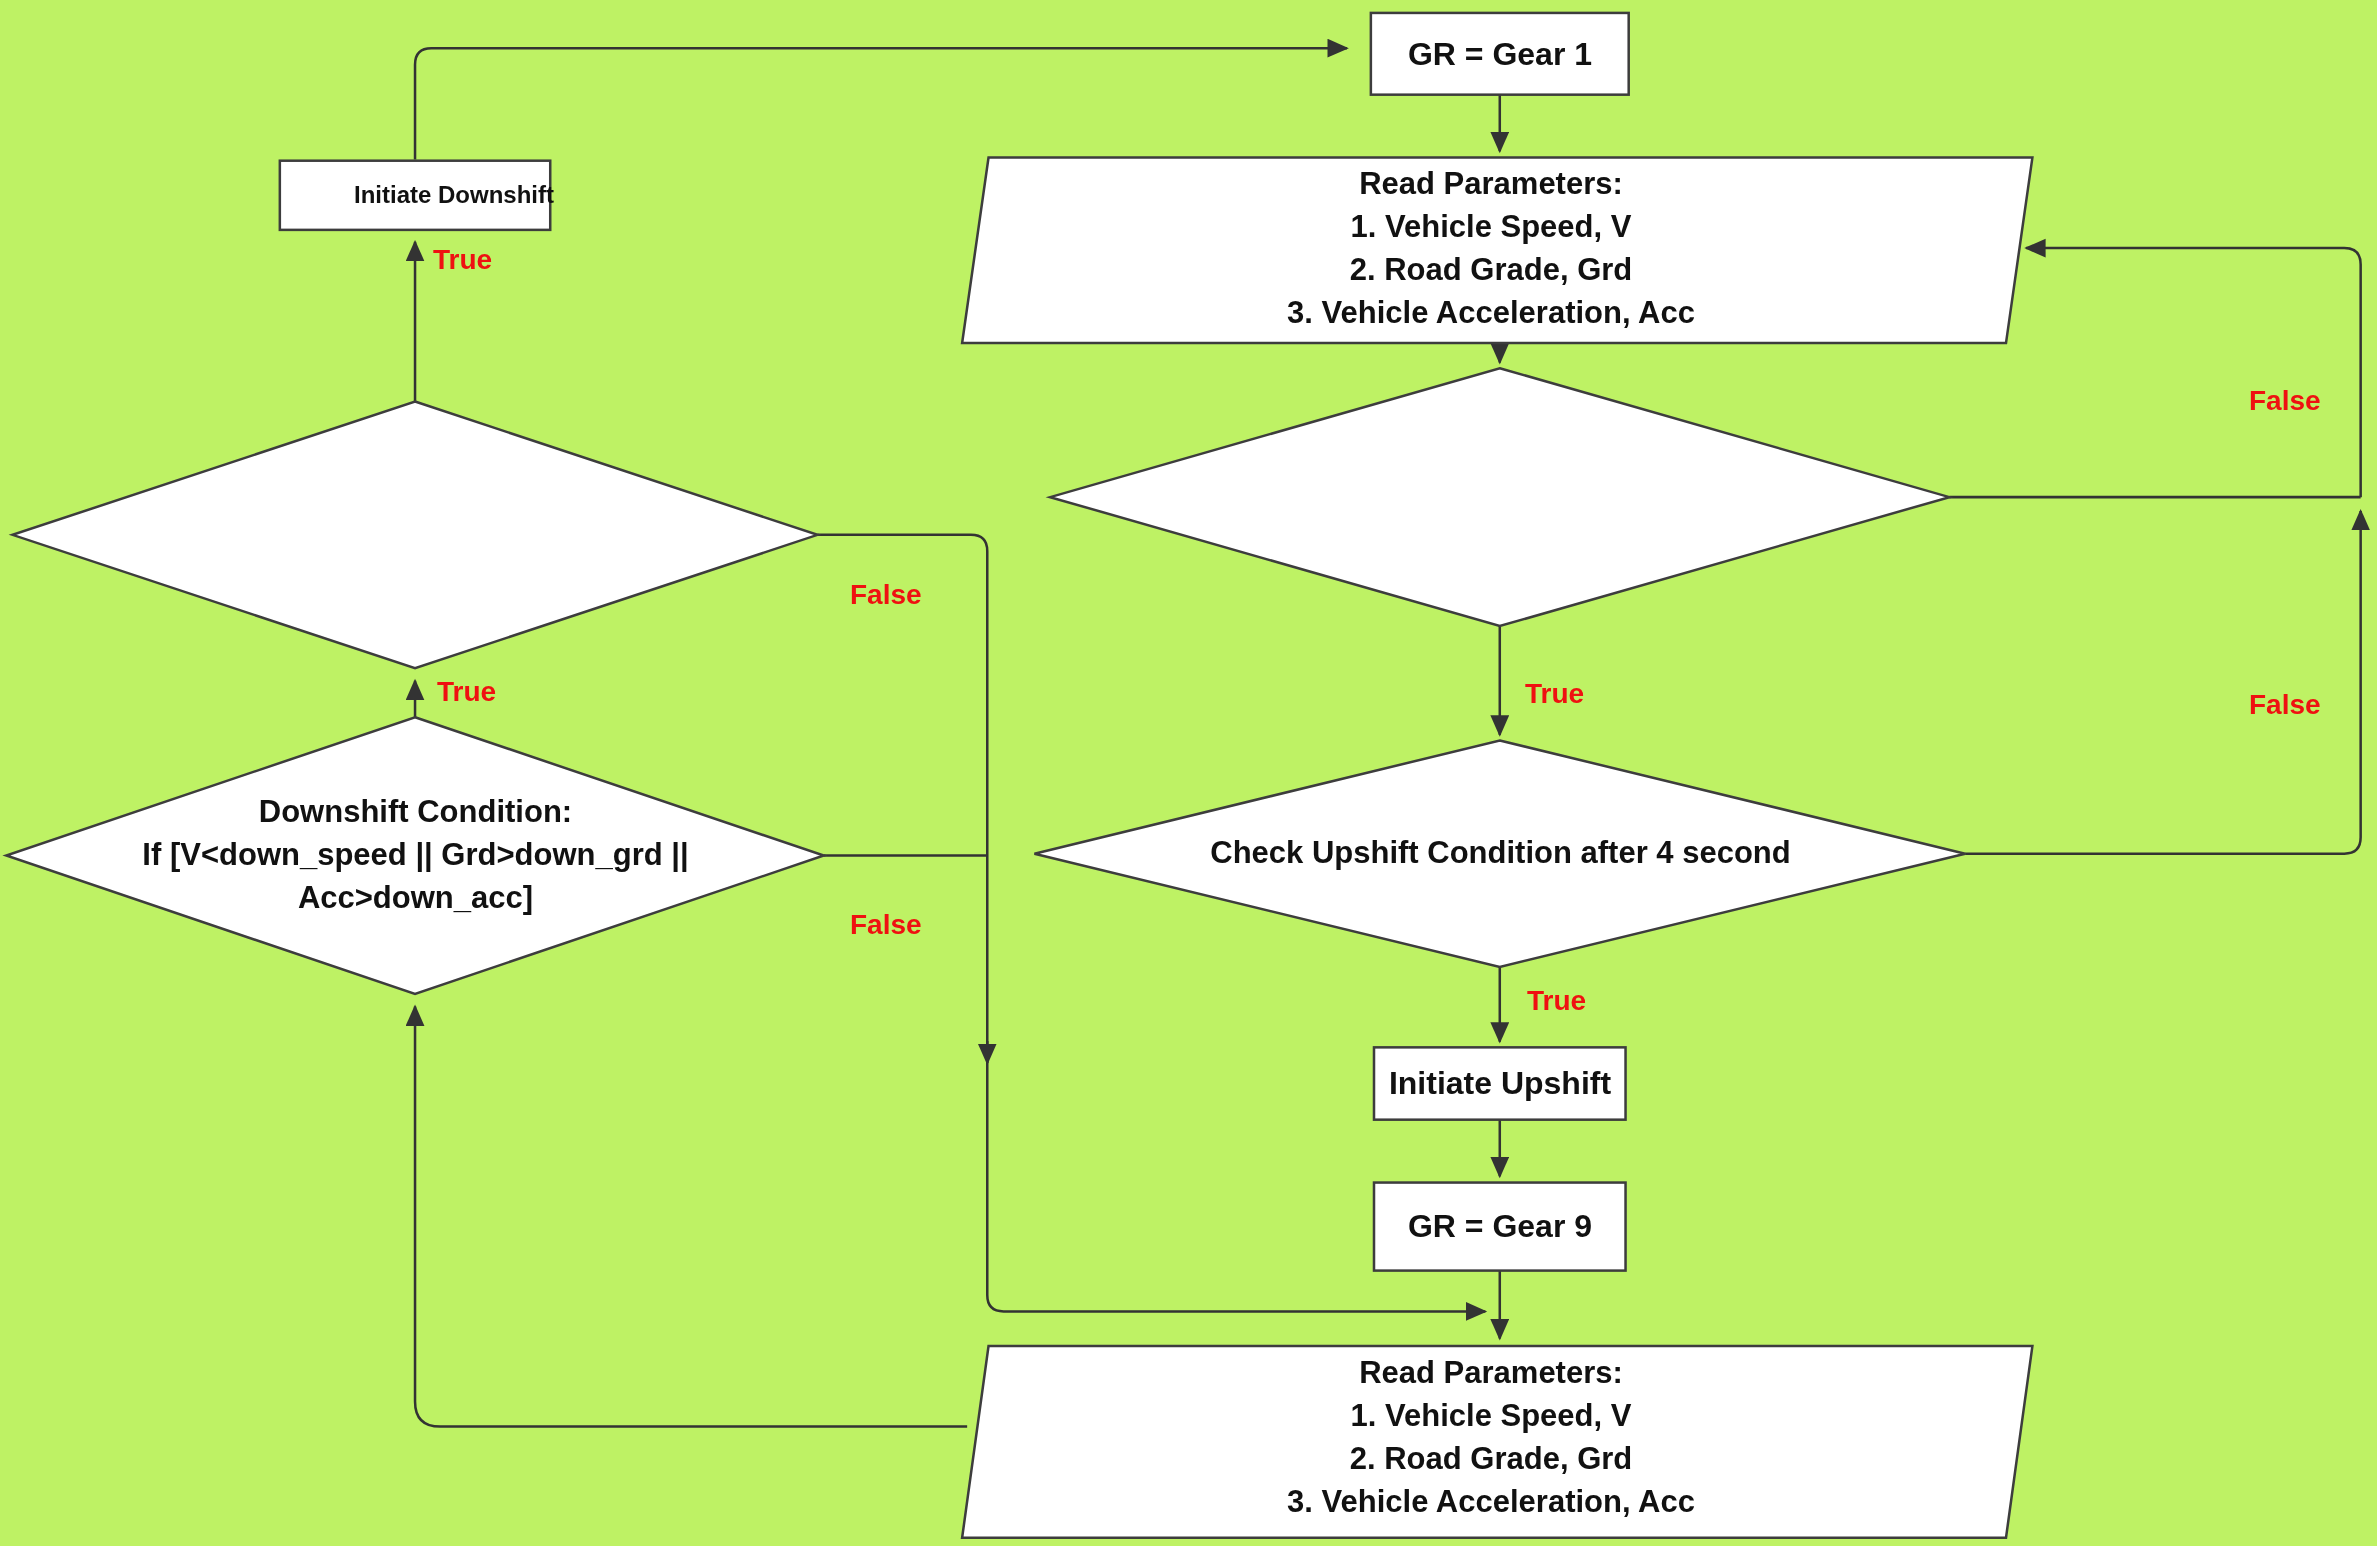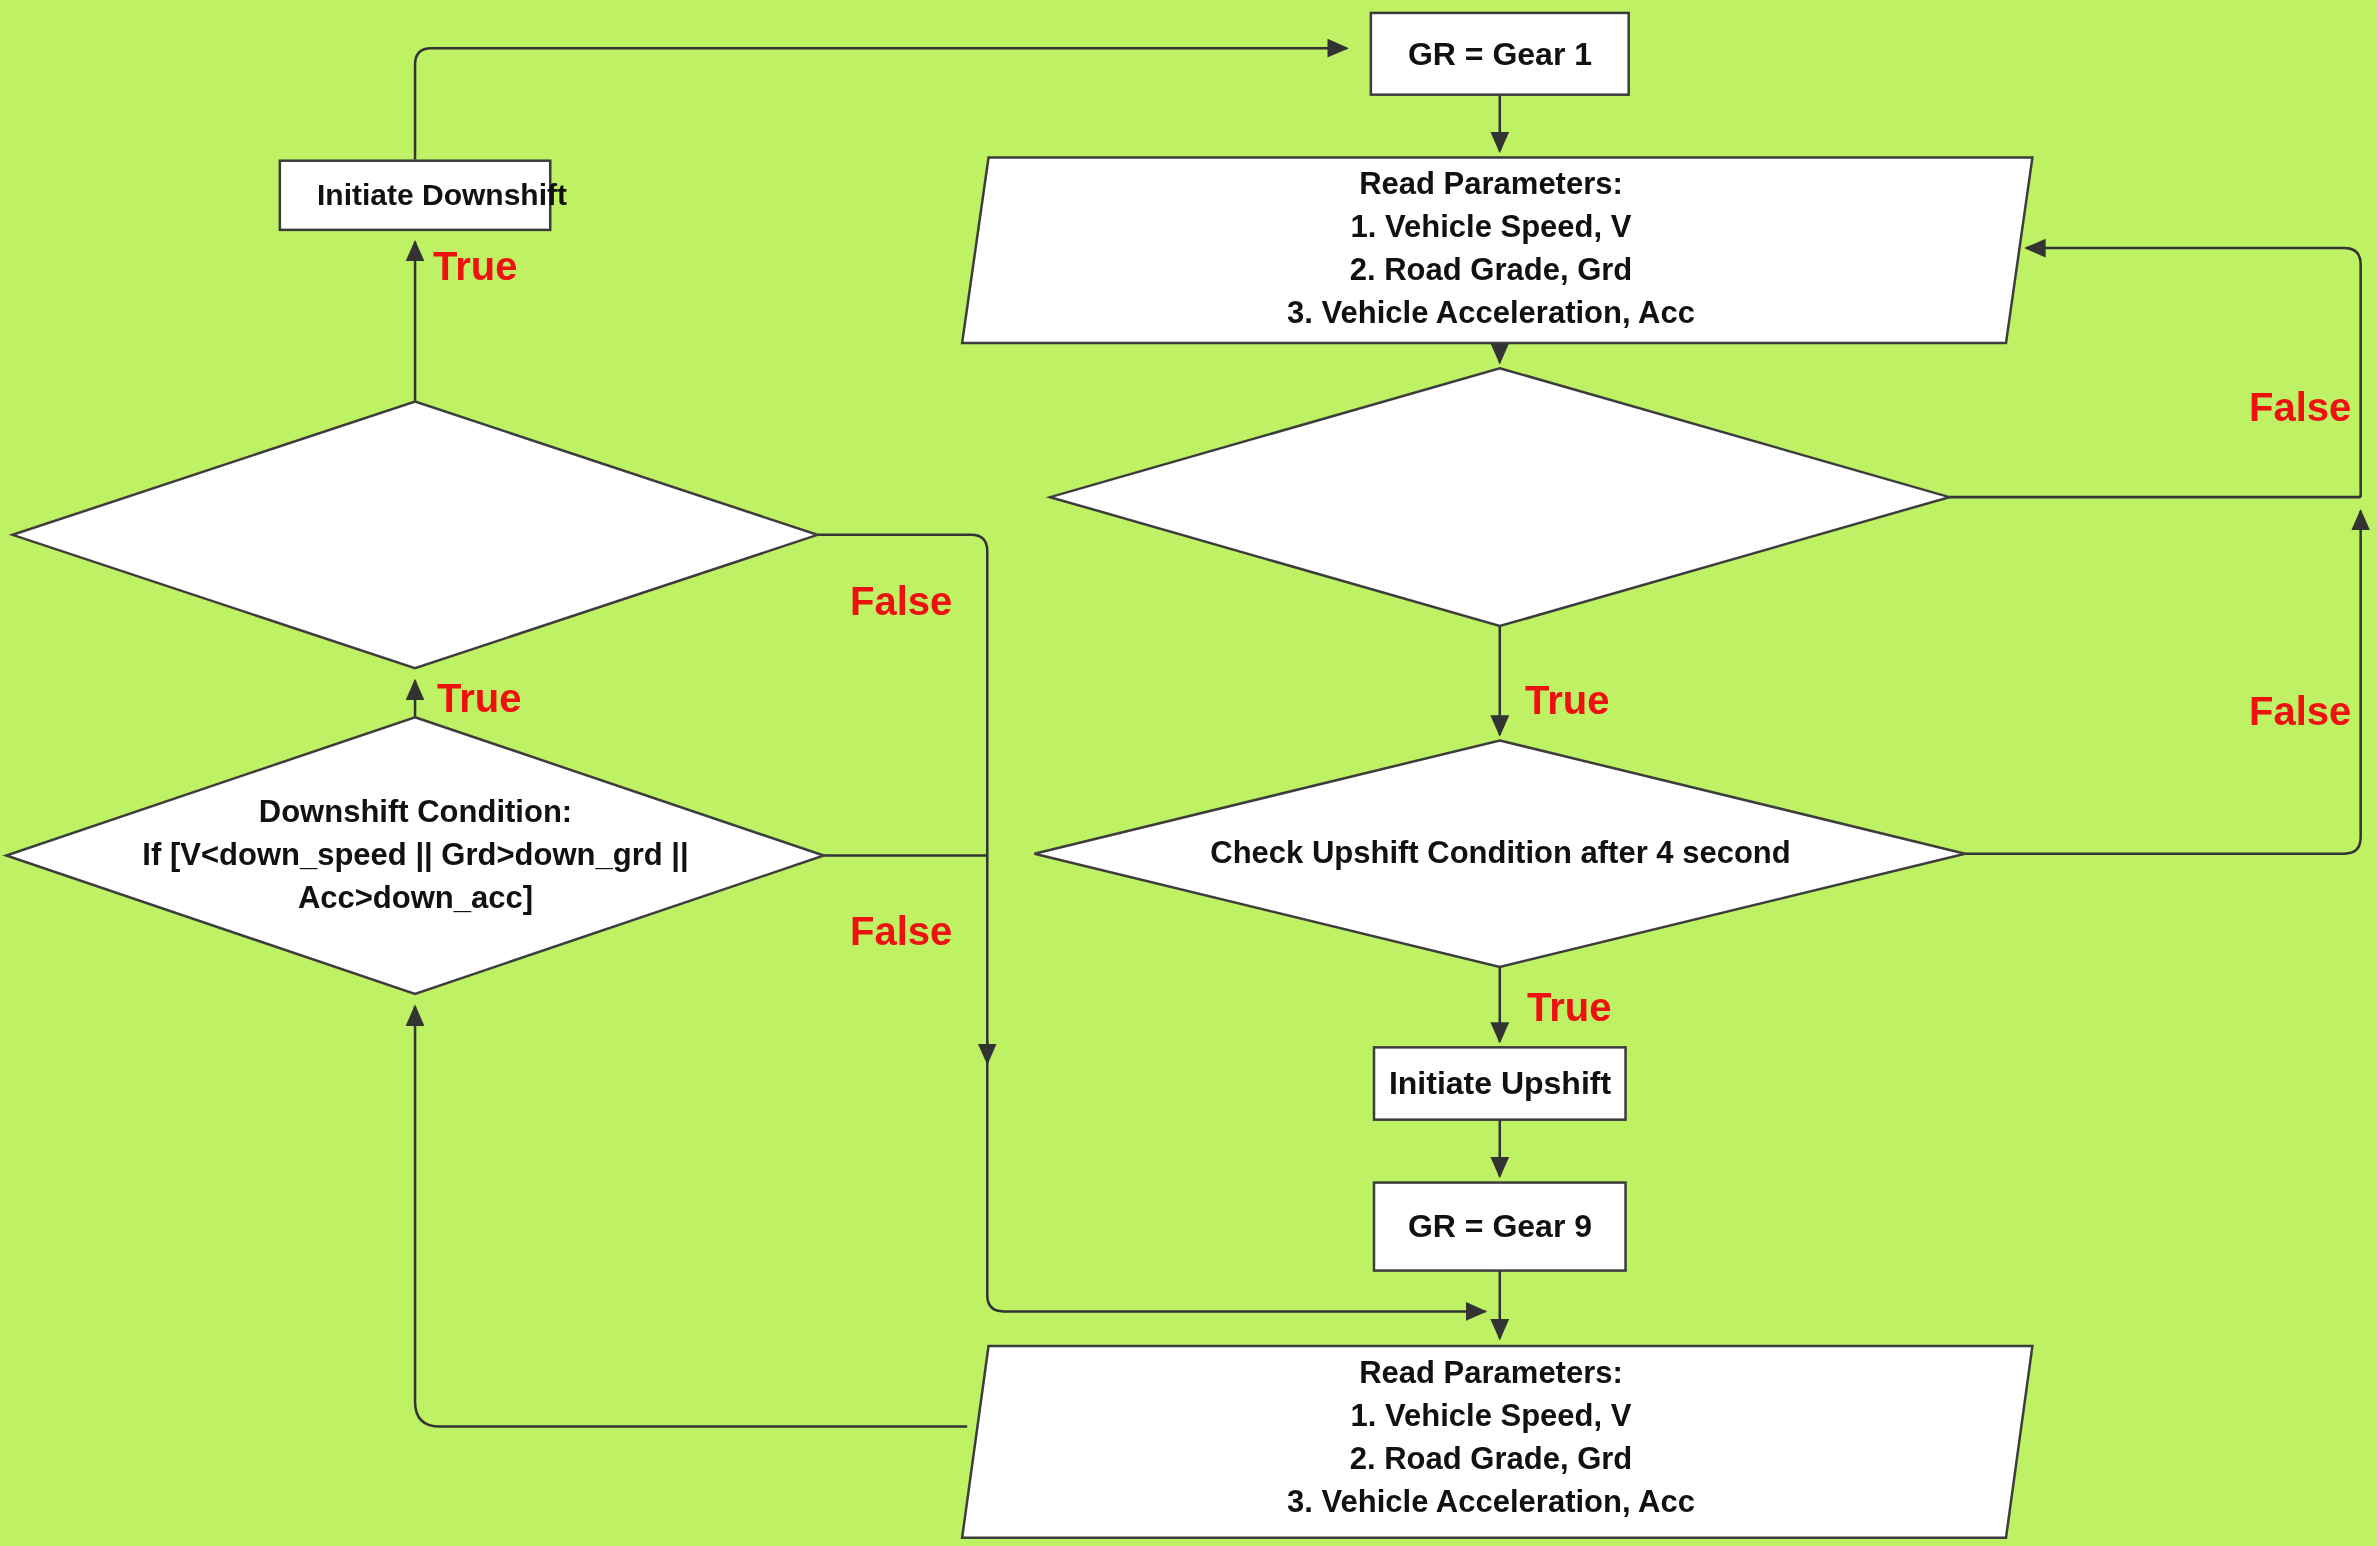"Initiate Downshift" div.lbl { font-size: 30px -> 24px; padding-left: none -> 12px }
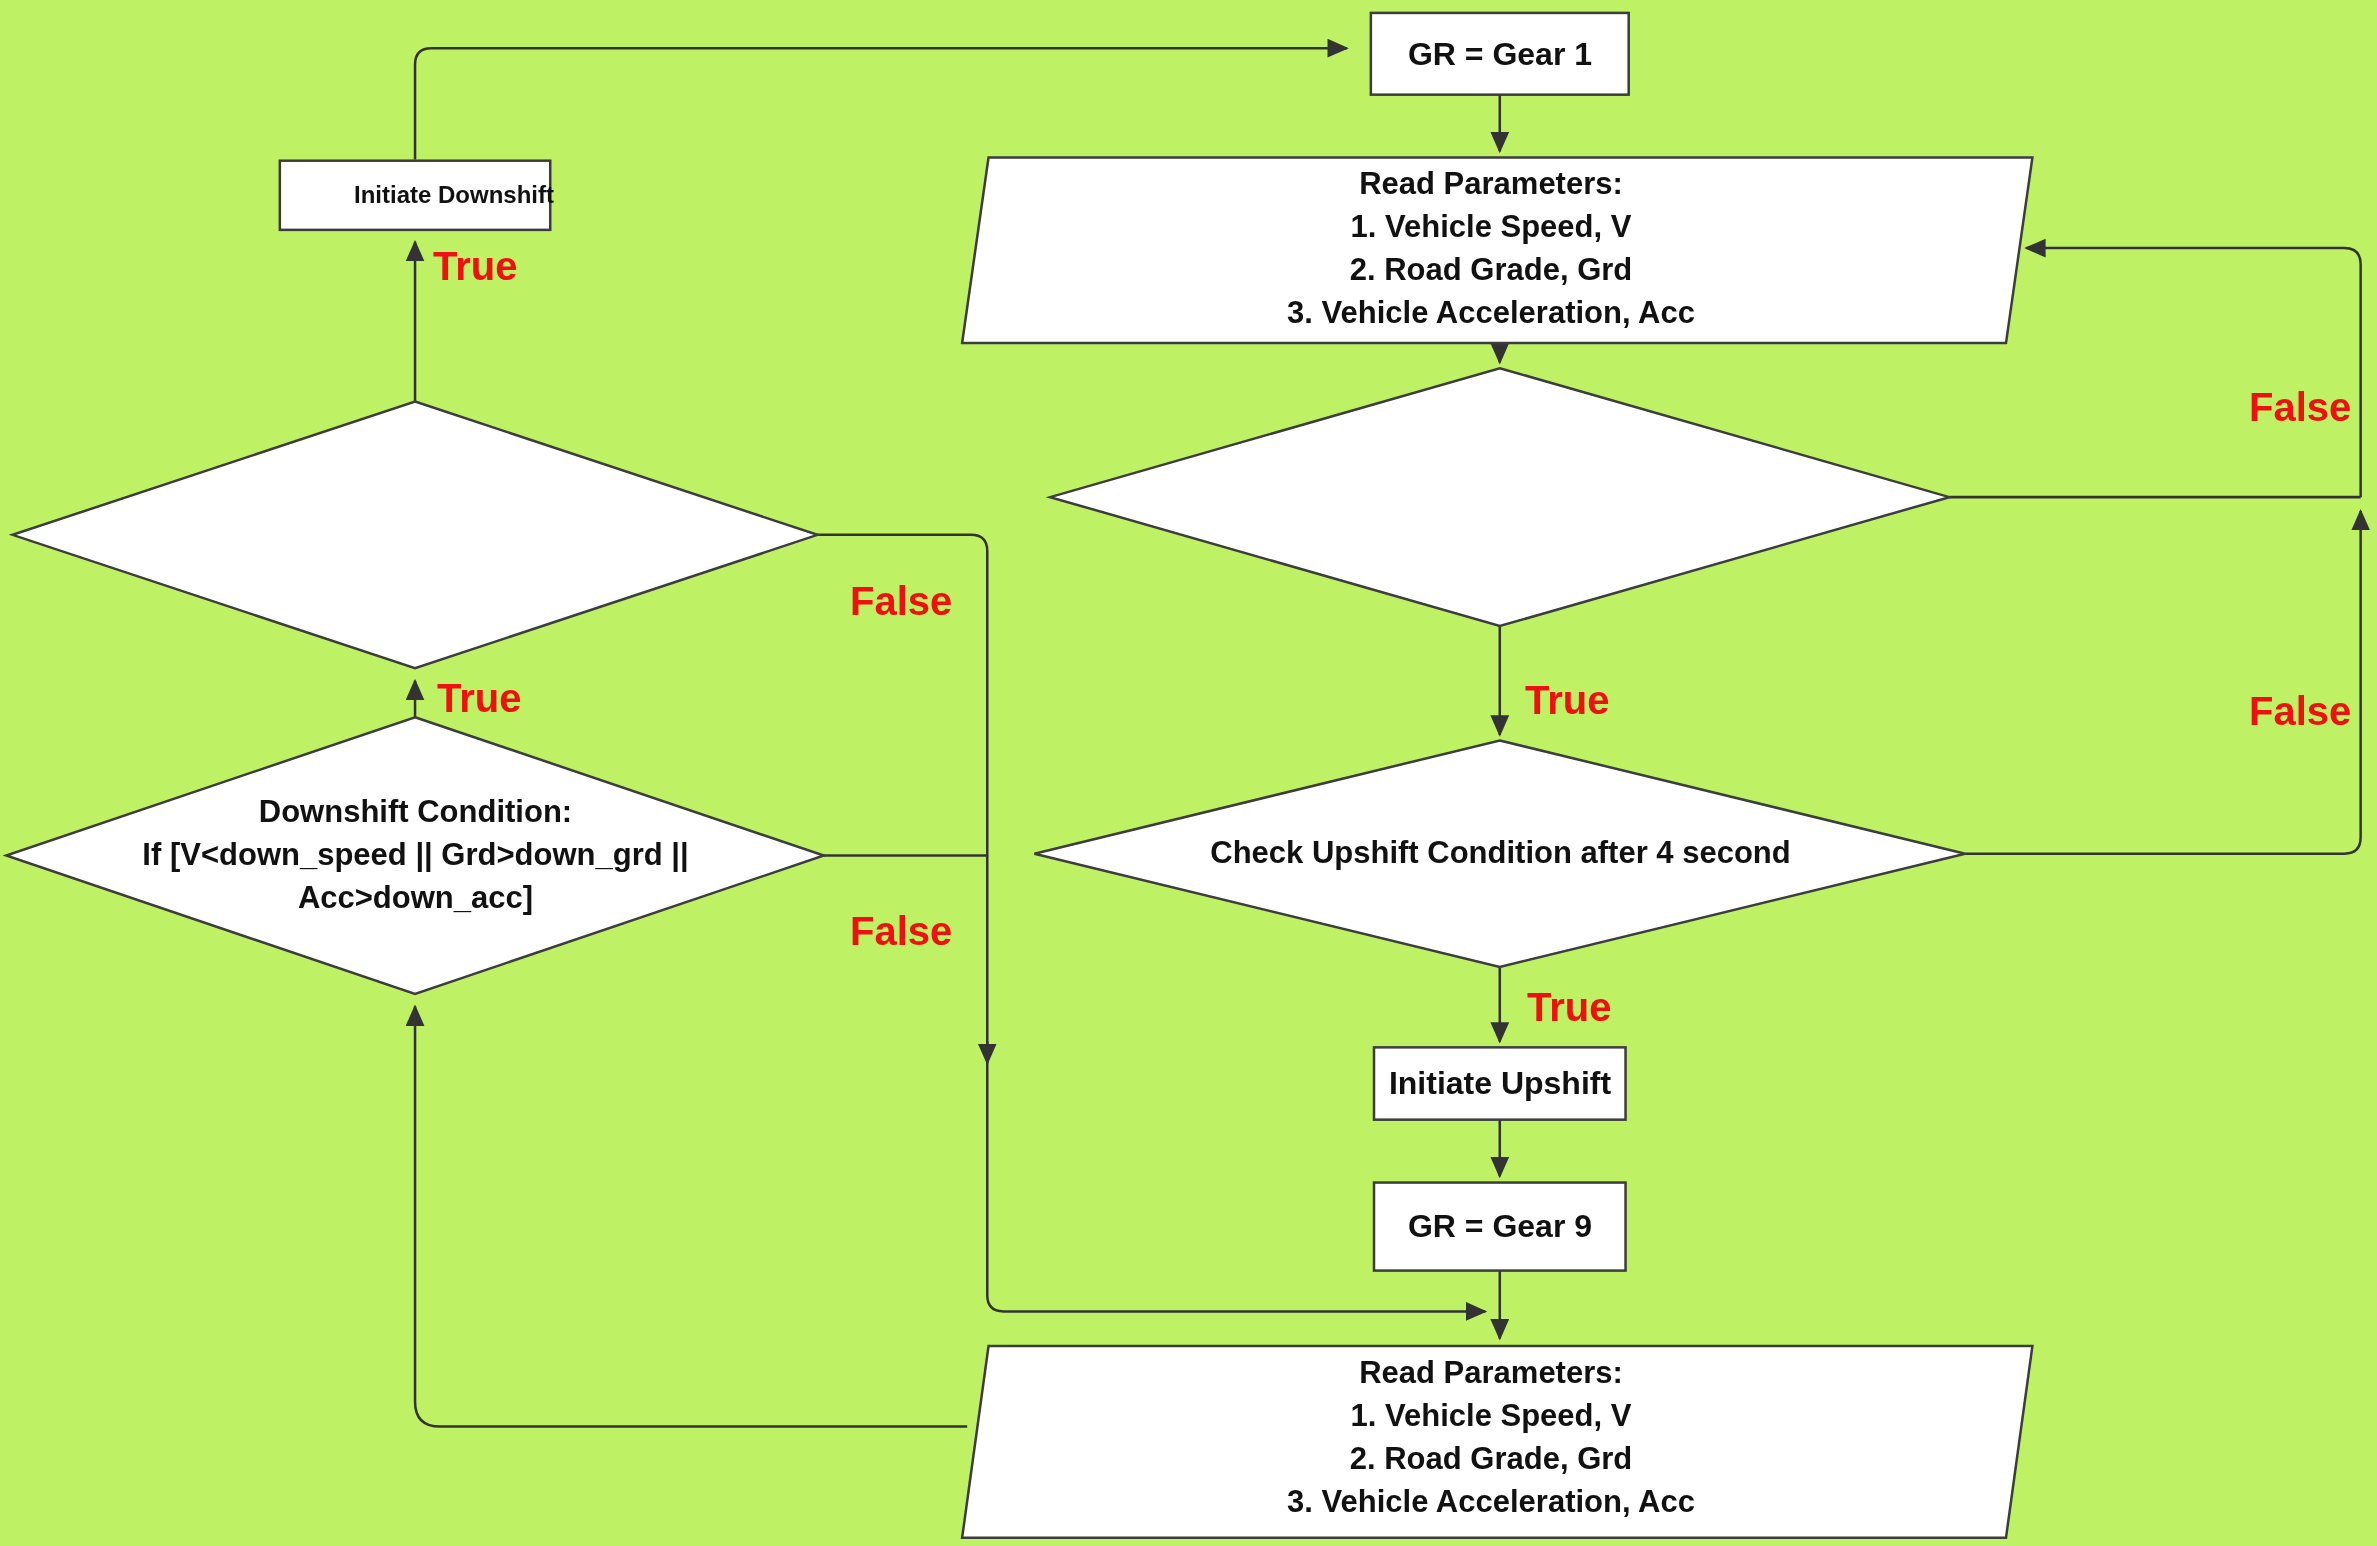"True" .branch { font-size: 40px -> 28px }
